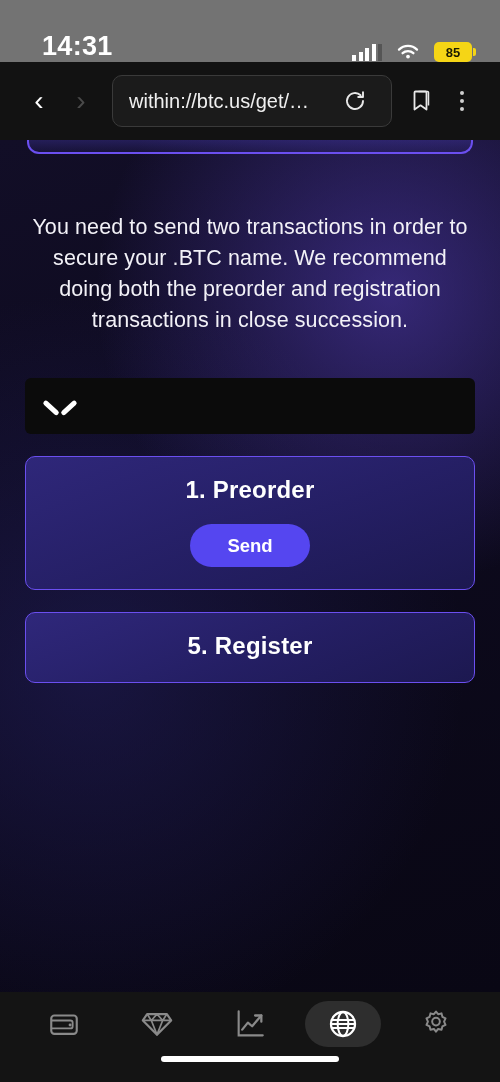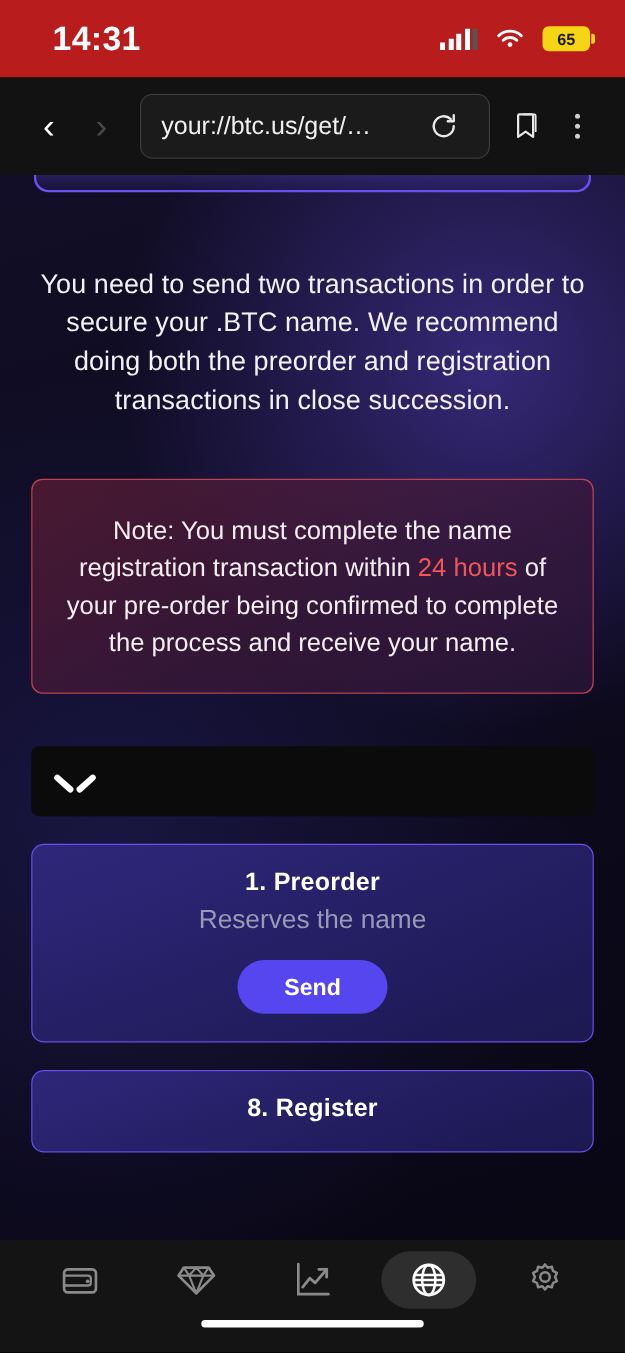"14:31" .statusbar { align-items: center -> flex-end; background: #b91c1c -> #737373 }
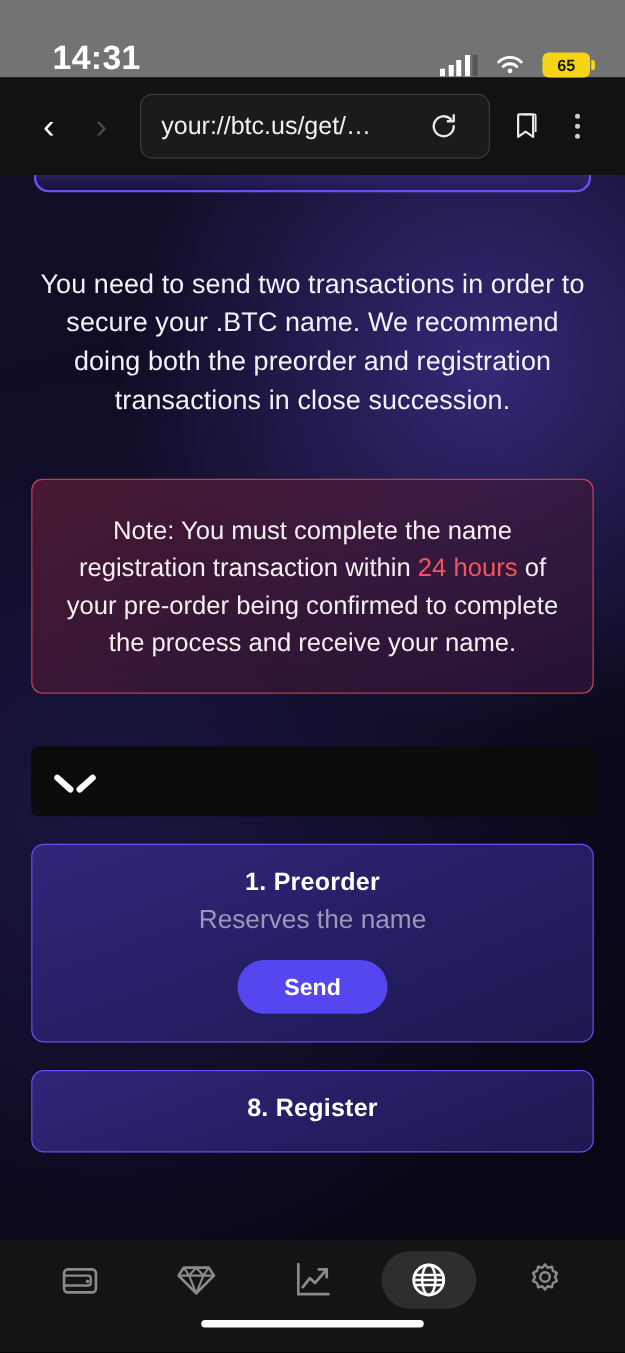"65" span { text: 65 -> 85 }
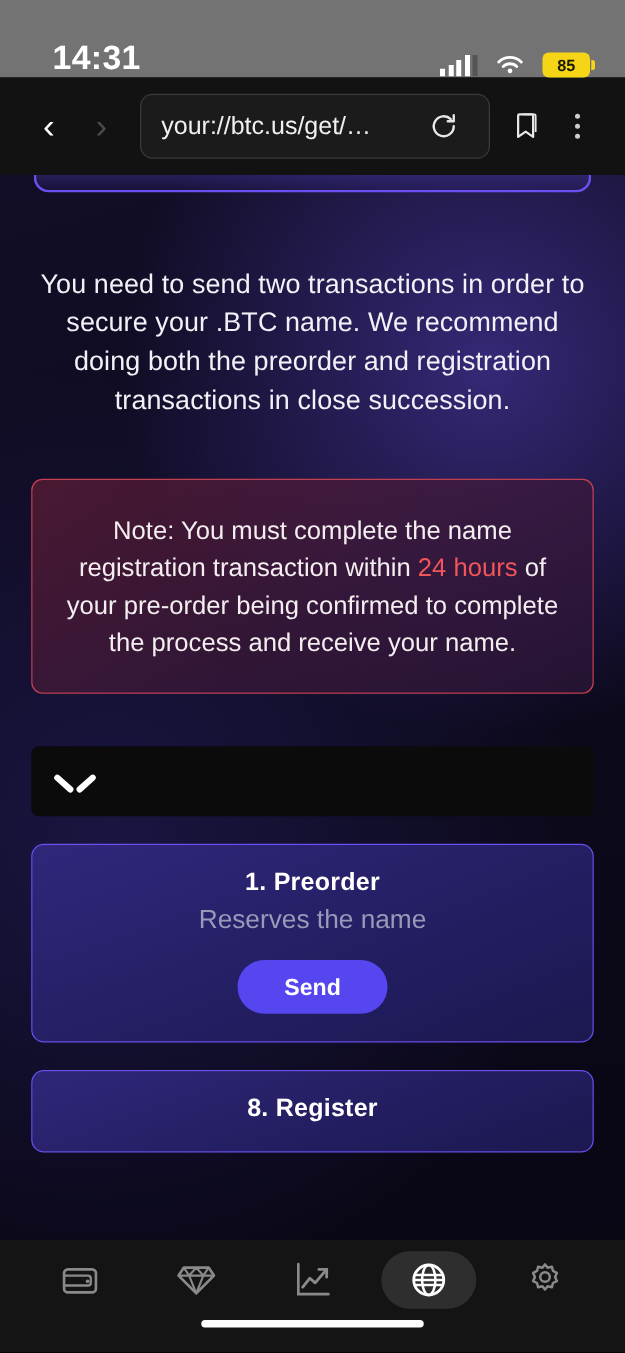"your://btc.us/get/…" div.urltext { text: your://btc.us/get/ -> within://btc.us/get/ }
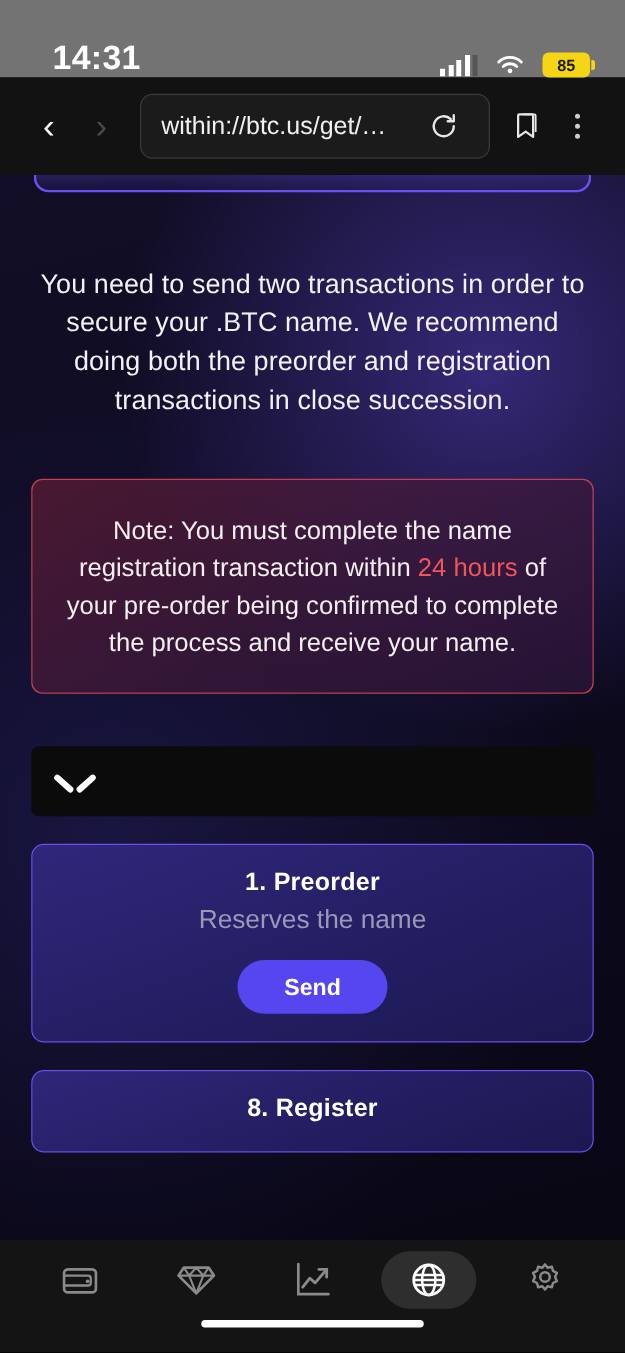"Note: You must complete the" div.notebox { html: <div> <span>Note: You must complete the name registration transaction within </span><span>24 hours</span><span> of your pre-order being confirmed to complete the process and receive your name.</span> </div> -> none }
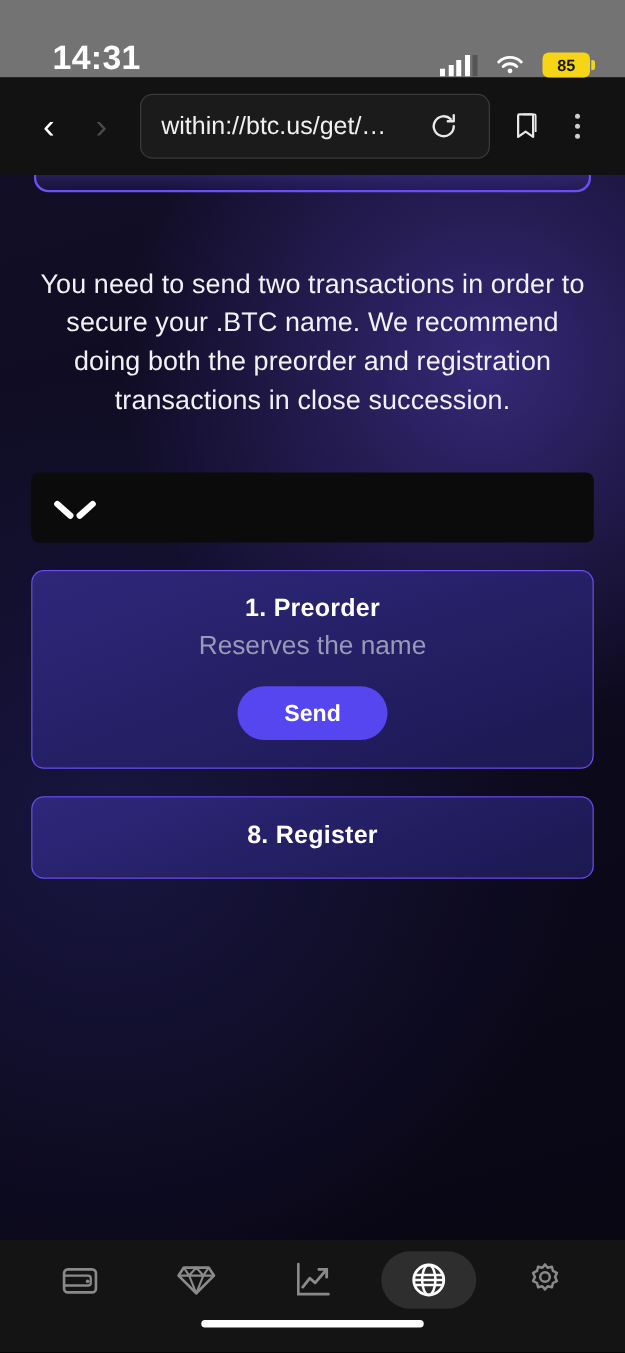"1. Preorder" .stepcard .t { font-size: 20px -> 24px }
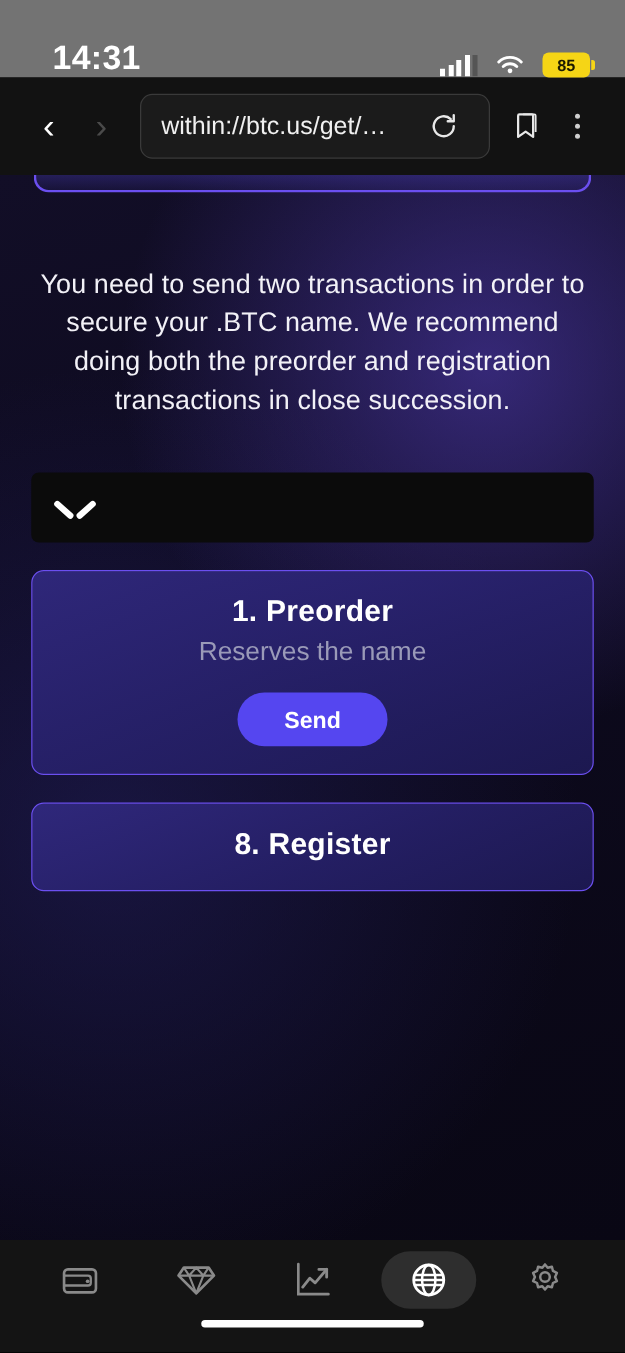"Reserves the name" div.s { html: <div>Reserves the name</div> -> none }
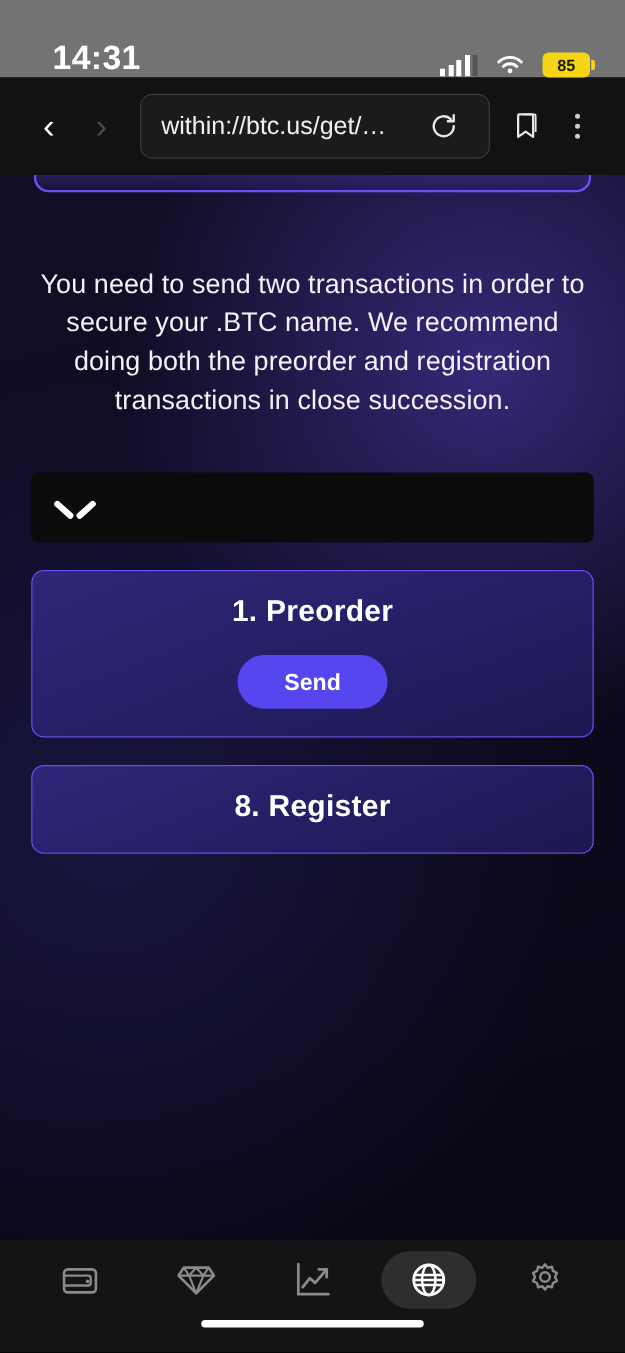"8. Register" div.t { text: 8 -> 5 }
